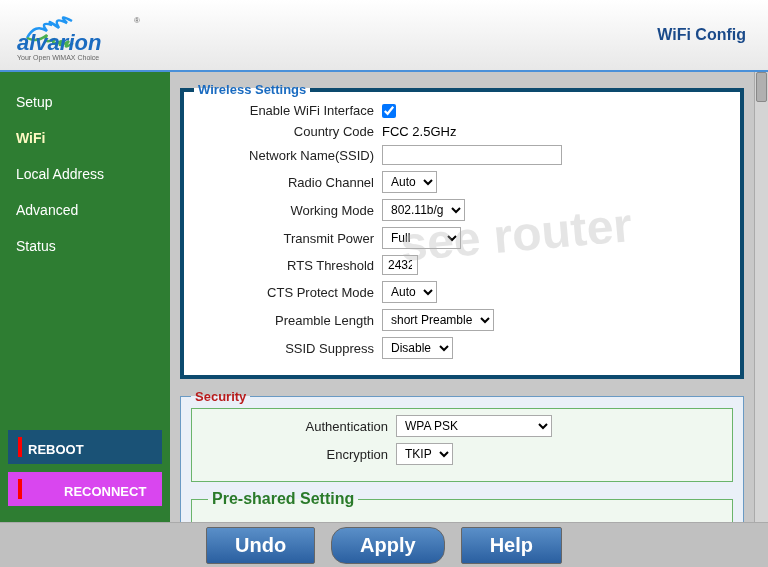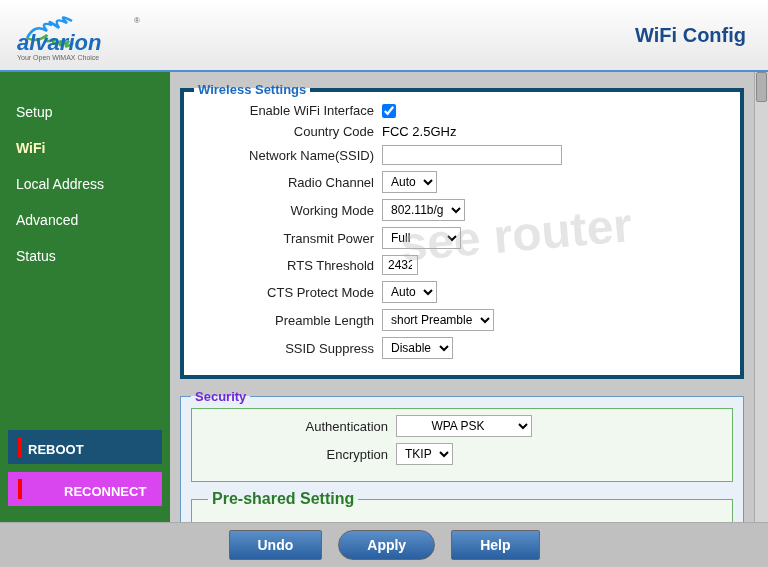"WiFi Config" .header-title { font-size: 20px -> 16px }
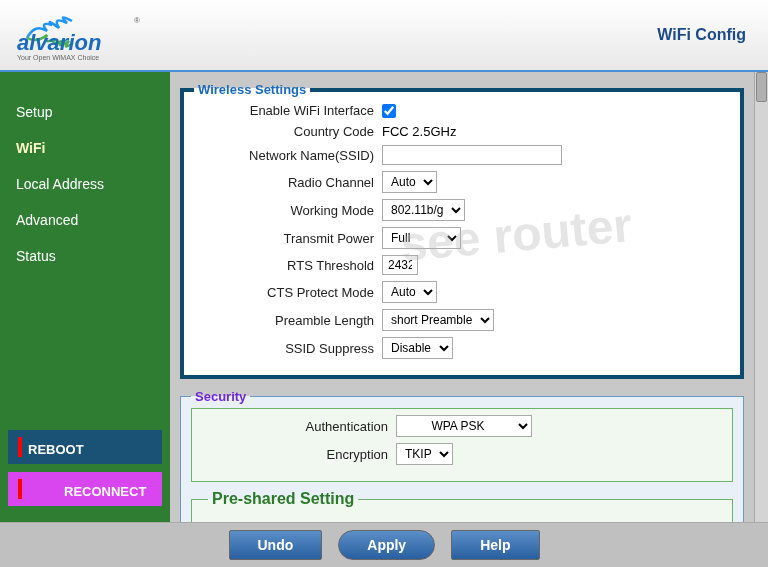"Setup" .sidebar { padding-top: 22px -> 12px }
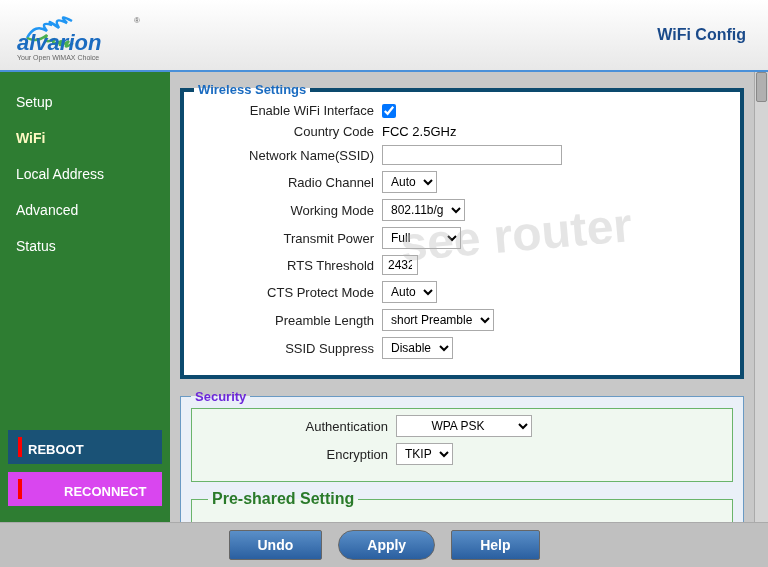"Security" legend { color: #6d28d9 -> #b91c1c }
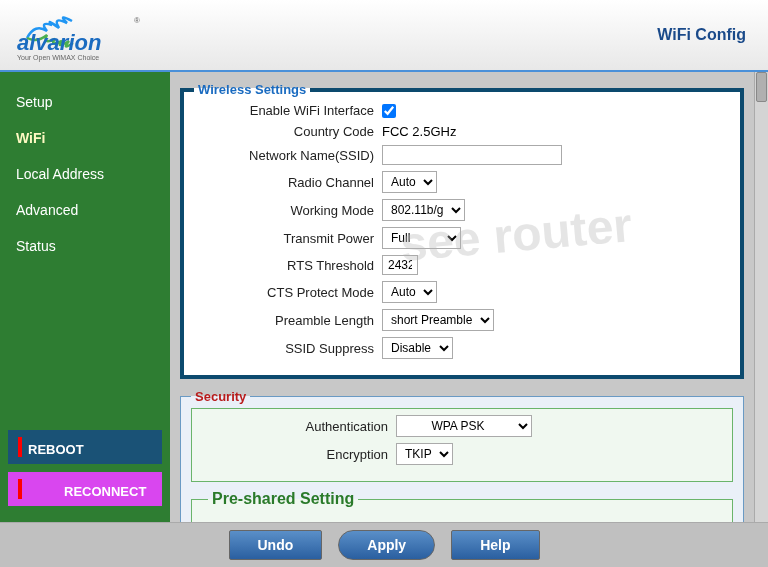"WPA PSK" select { text-align: center -> none; width: 136px -> 156px }
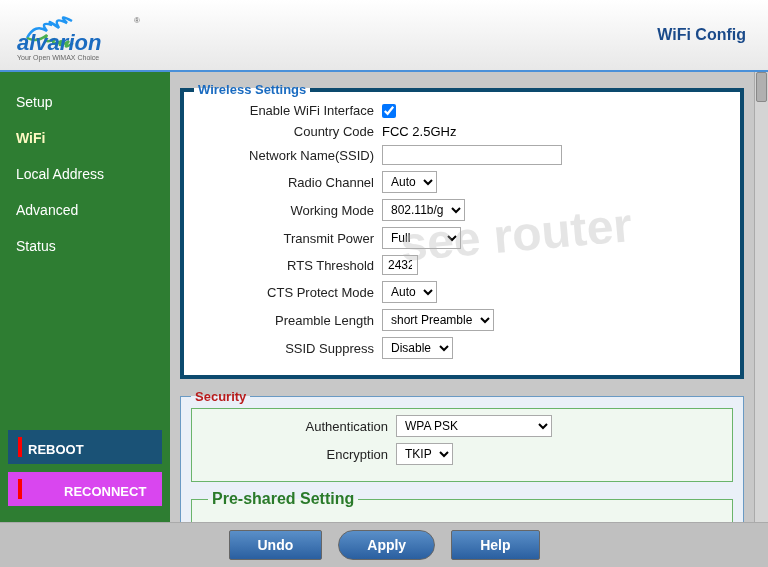"Undo" .footer-btn { font-size: 14px -> 20px }
